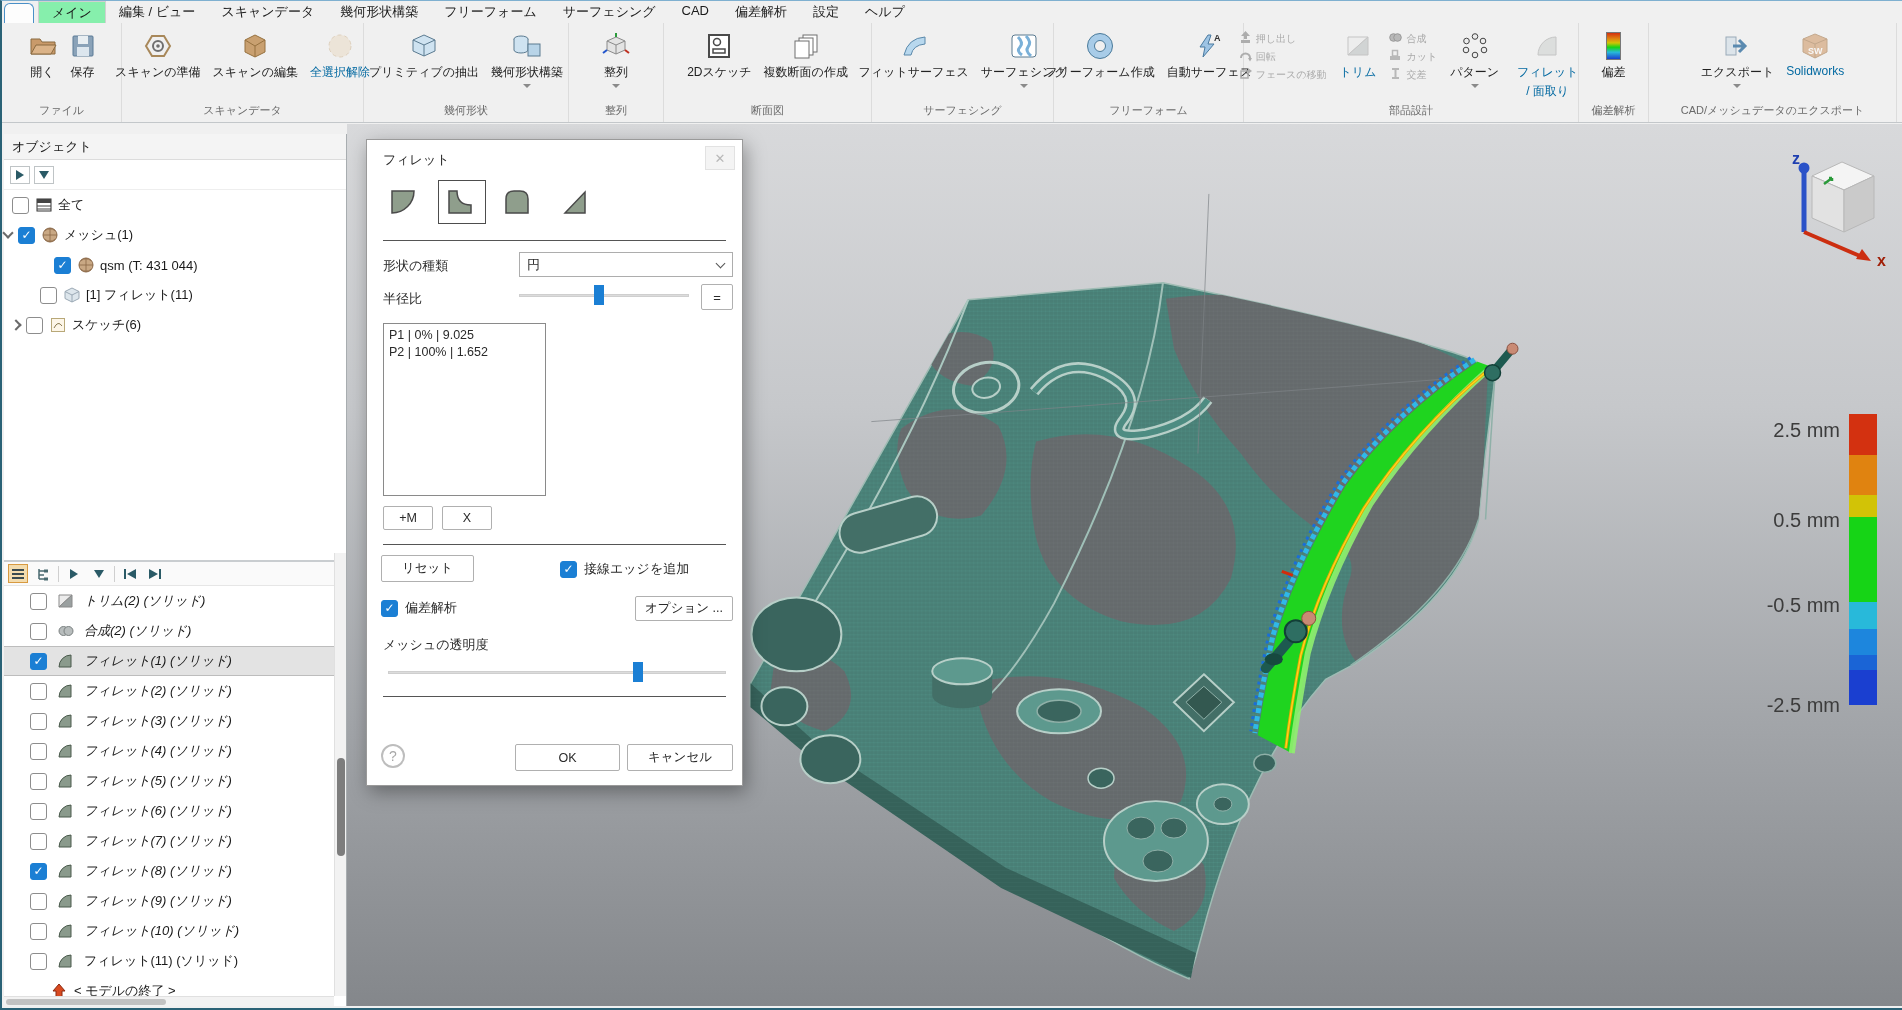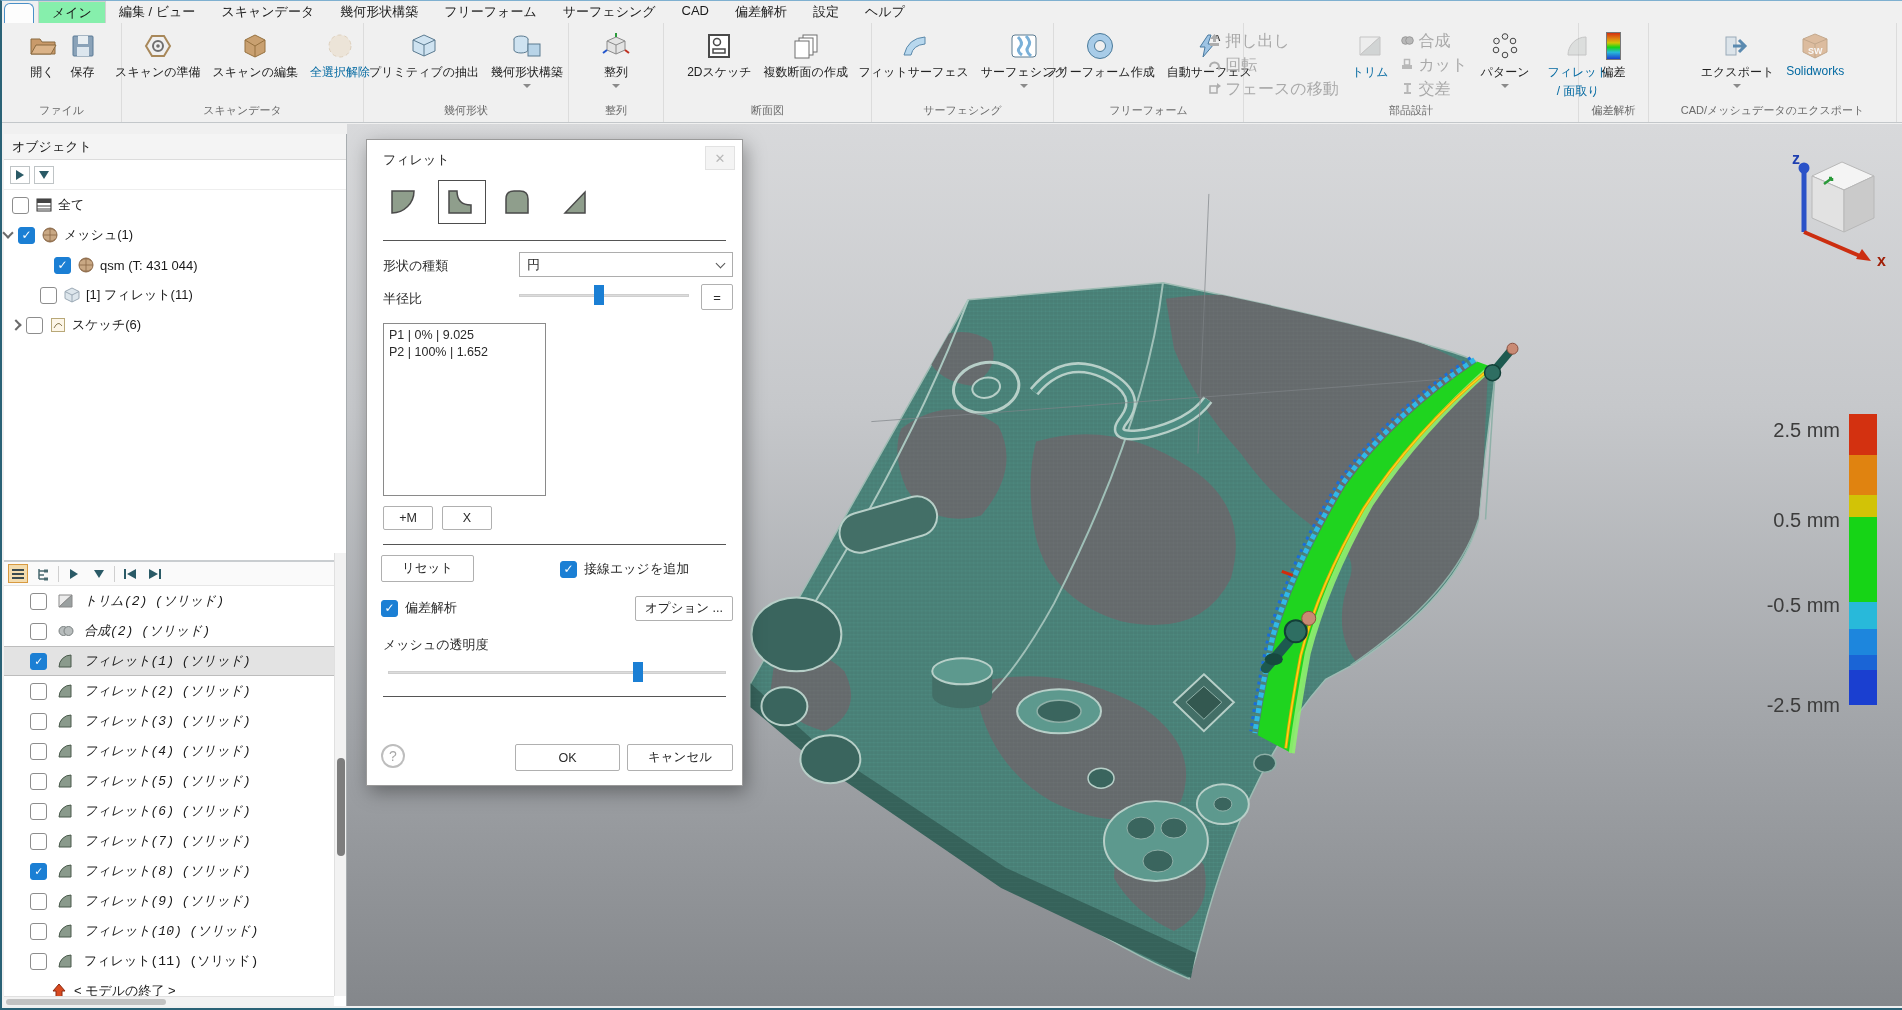"押し出し" .minibtn { font-size: 16px -> 10px }
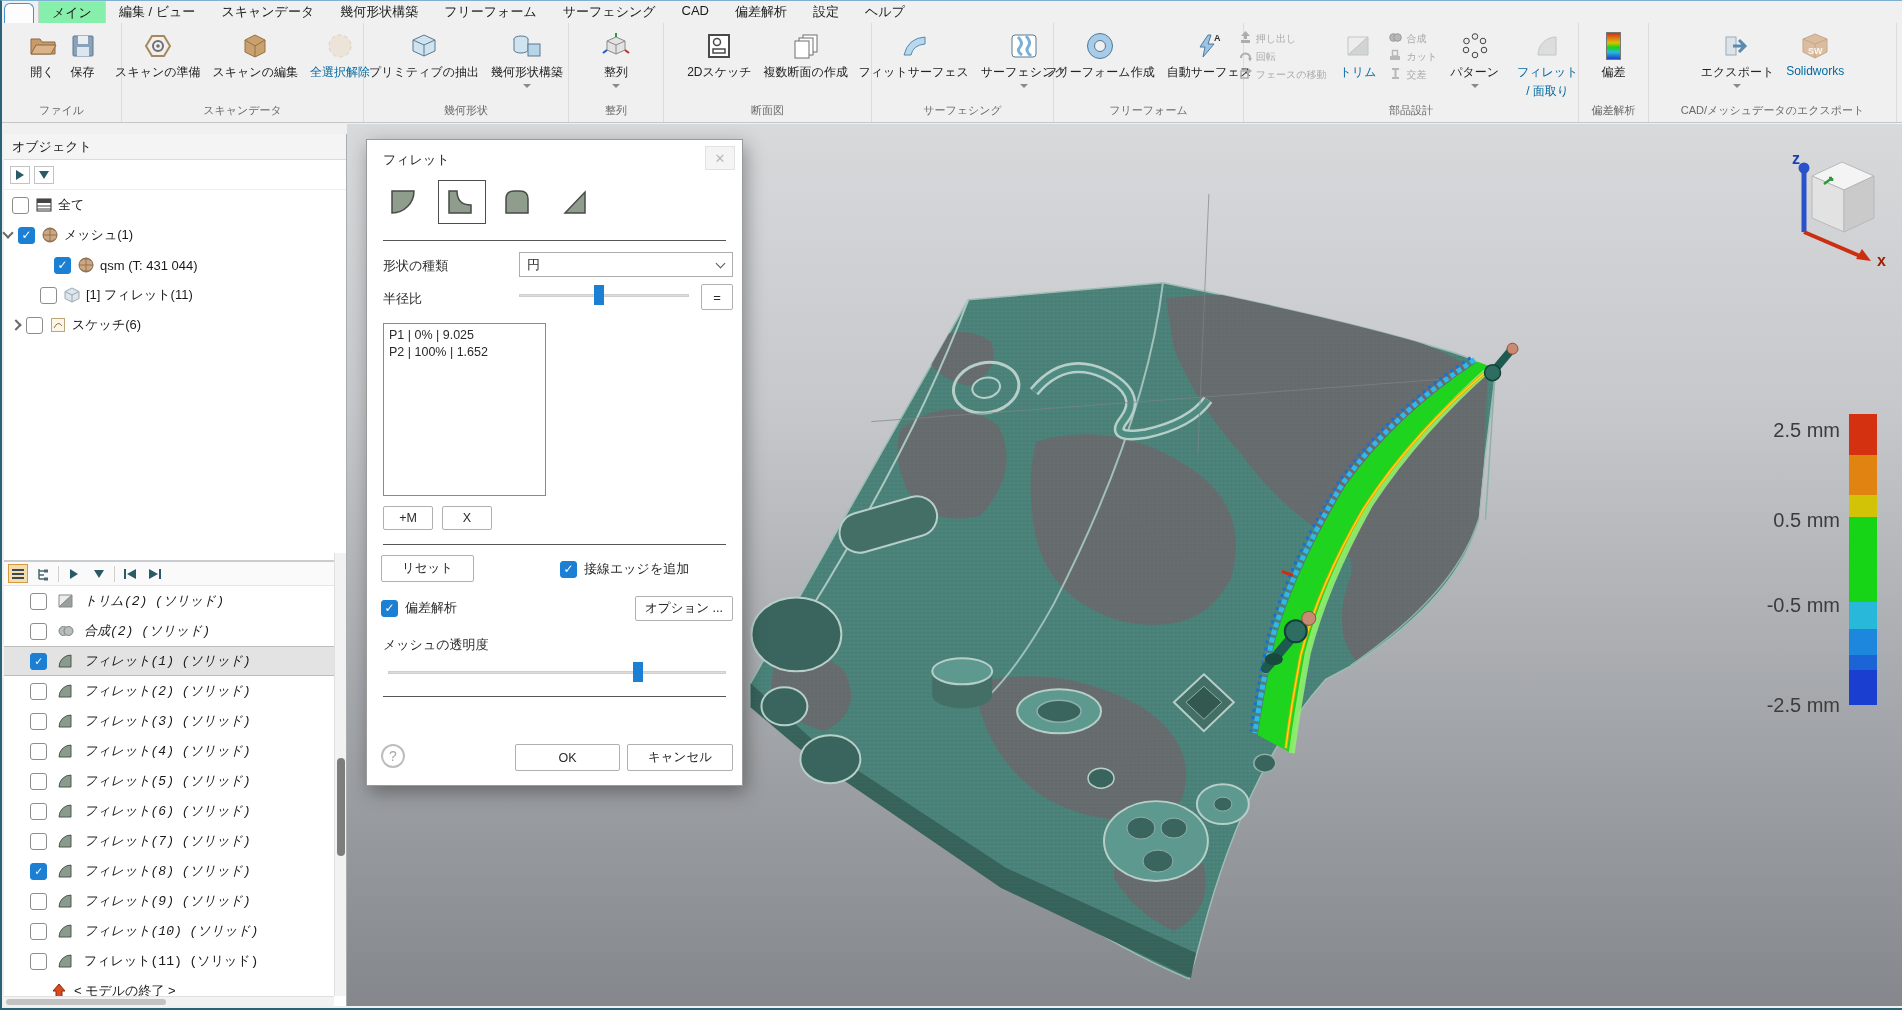"トリム(2) (ソリッド)" .hrow { font-family: Liberation Mono, monospace -> none }
